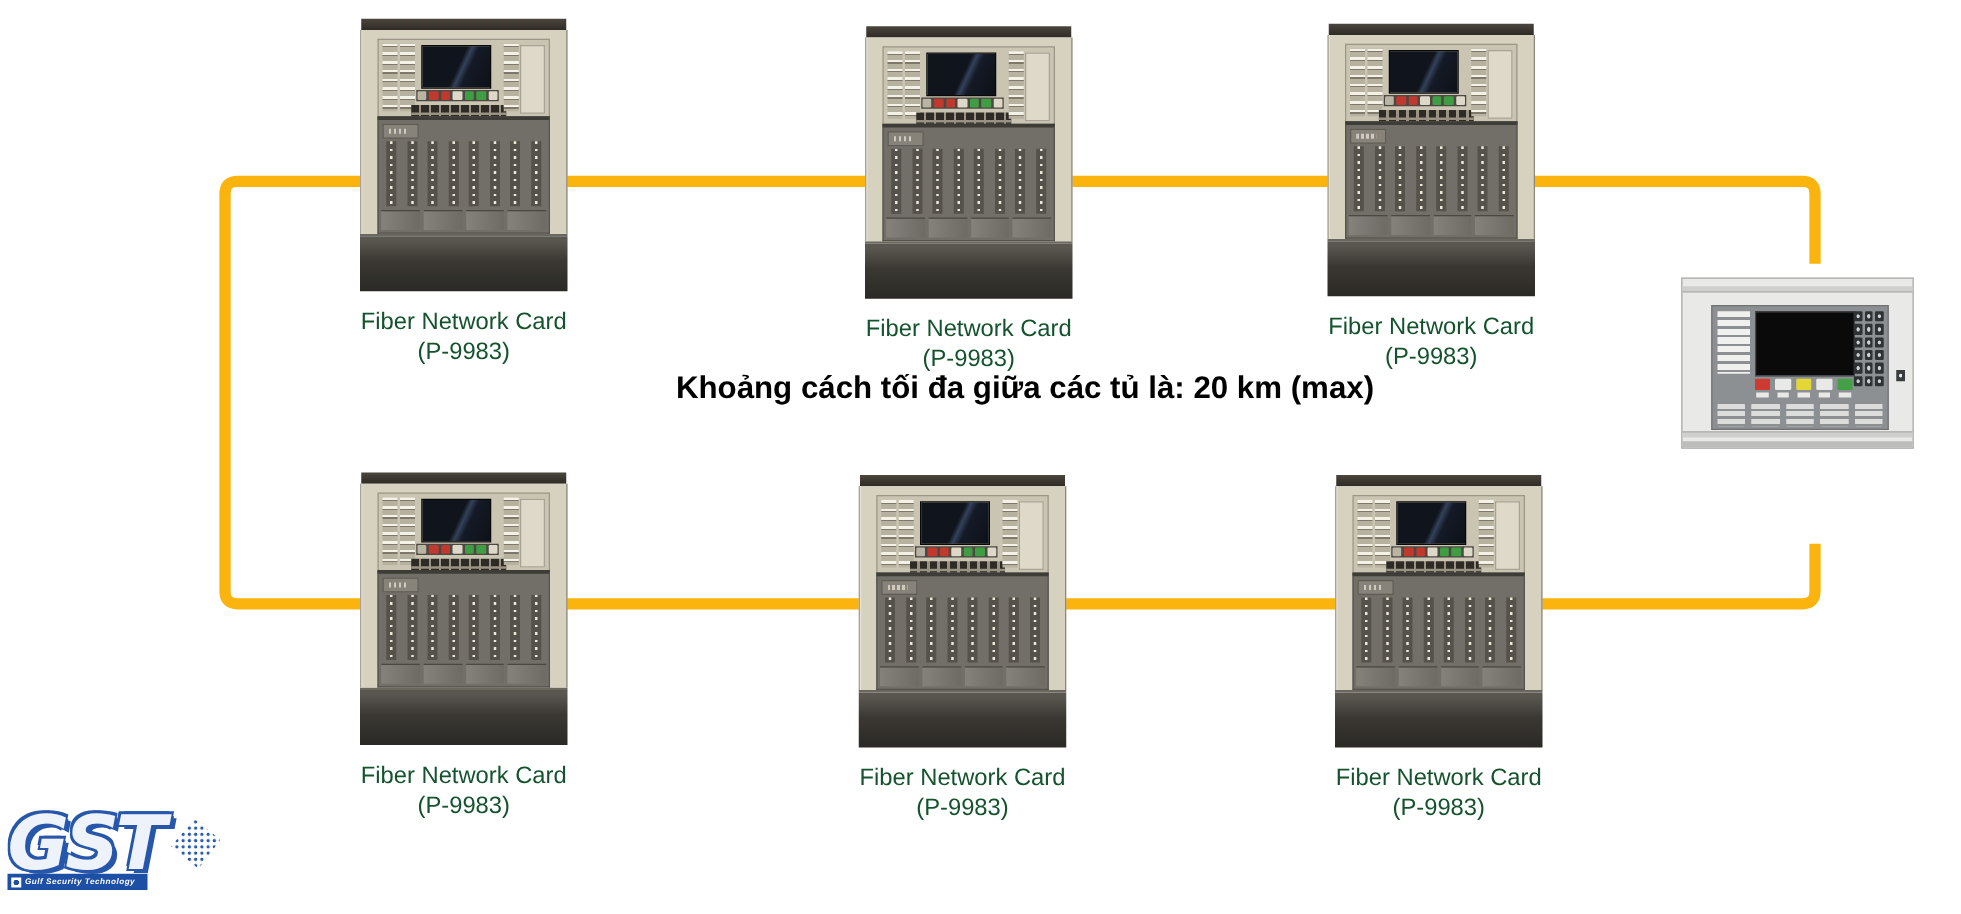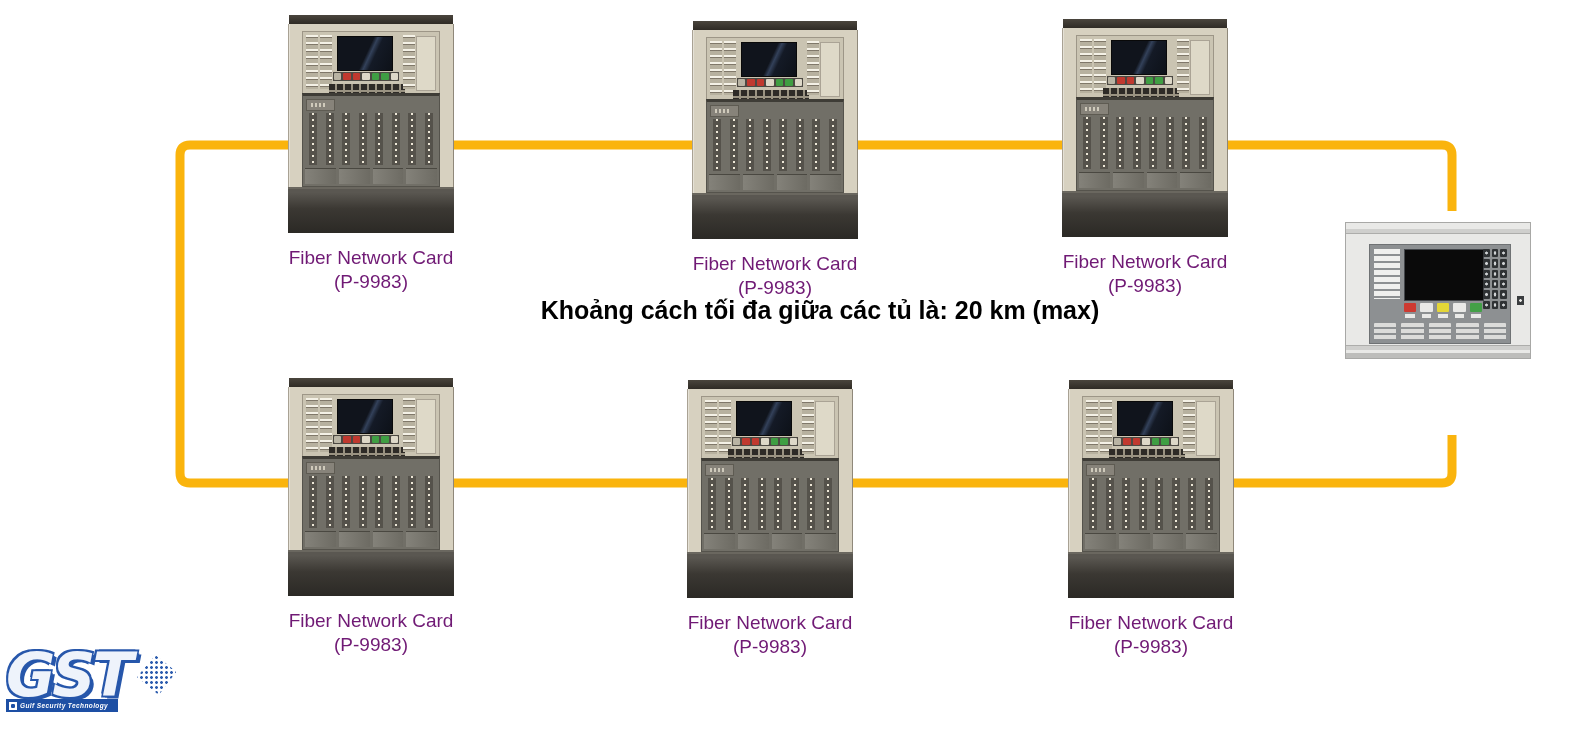"Fiber Network Card" .cab-label { color: #701a75 -> #14532d }
